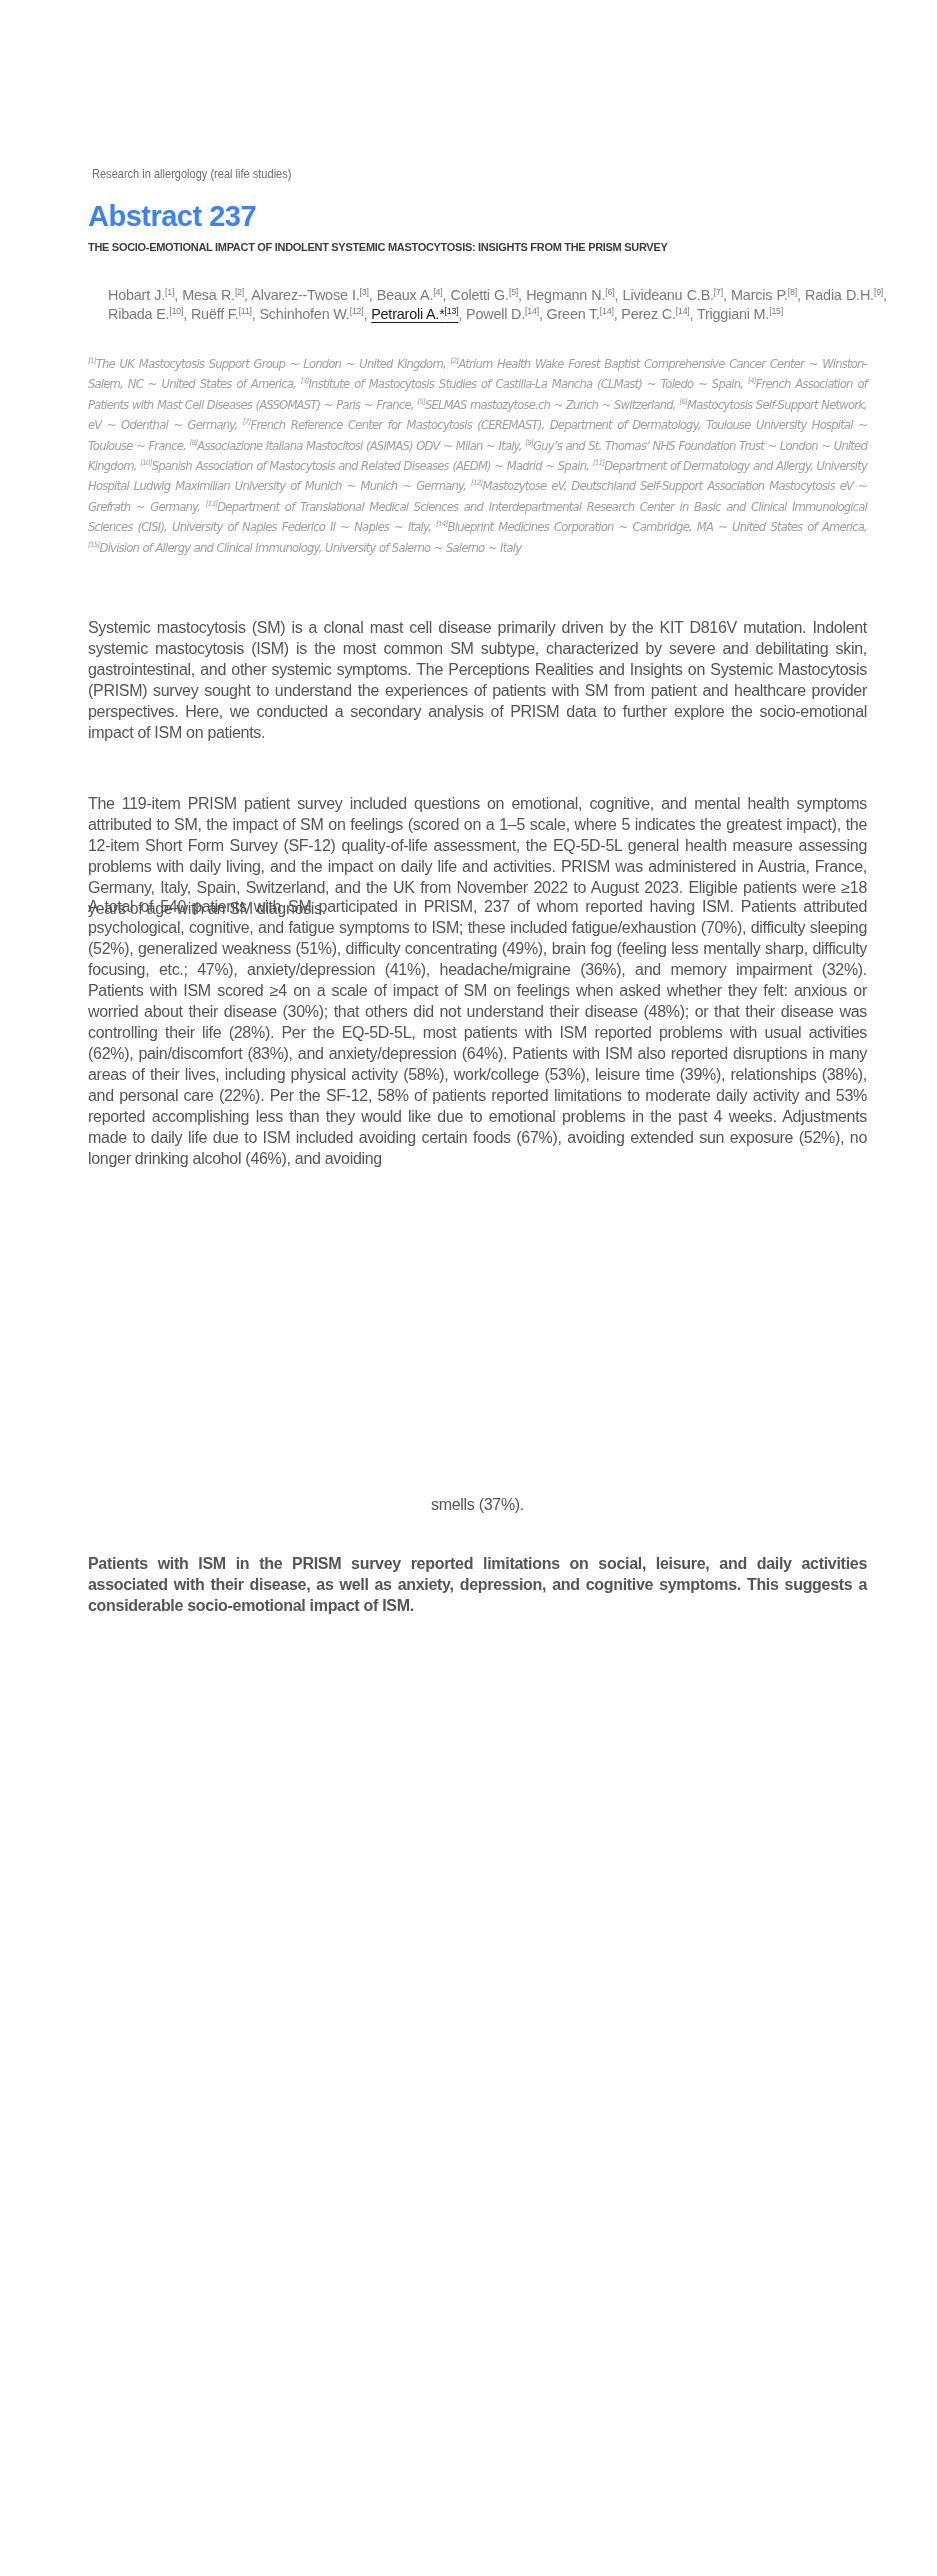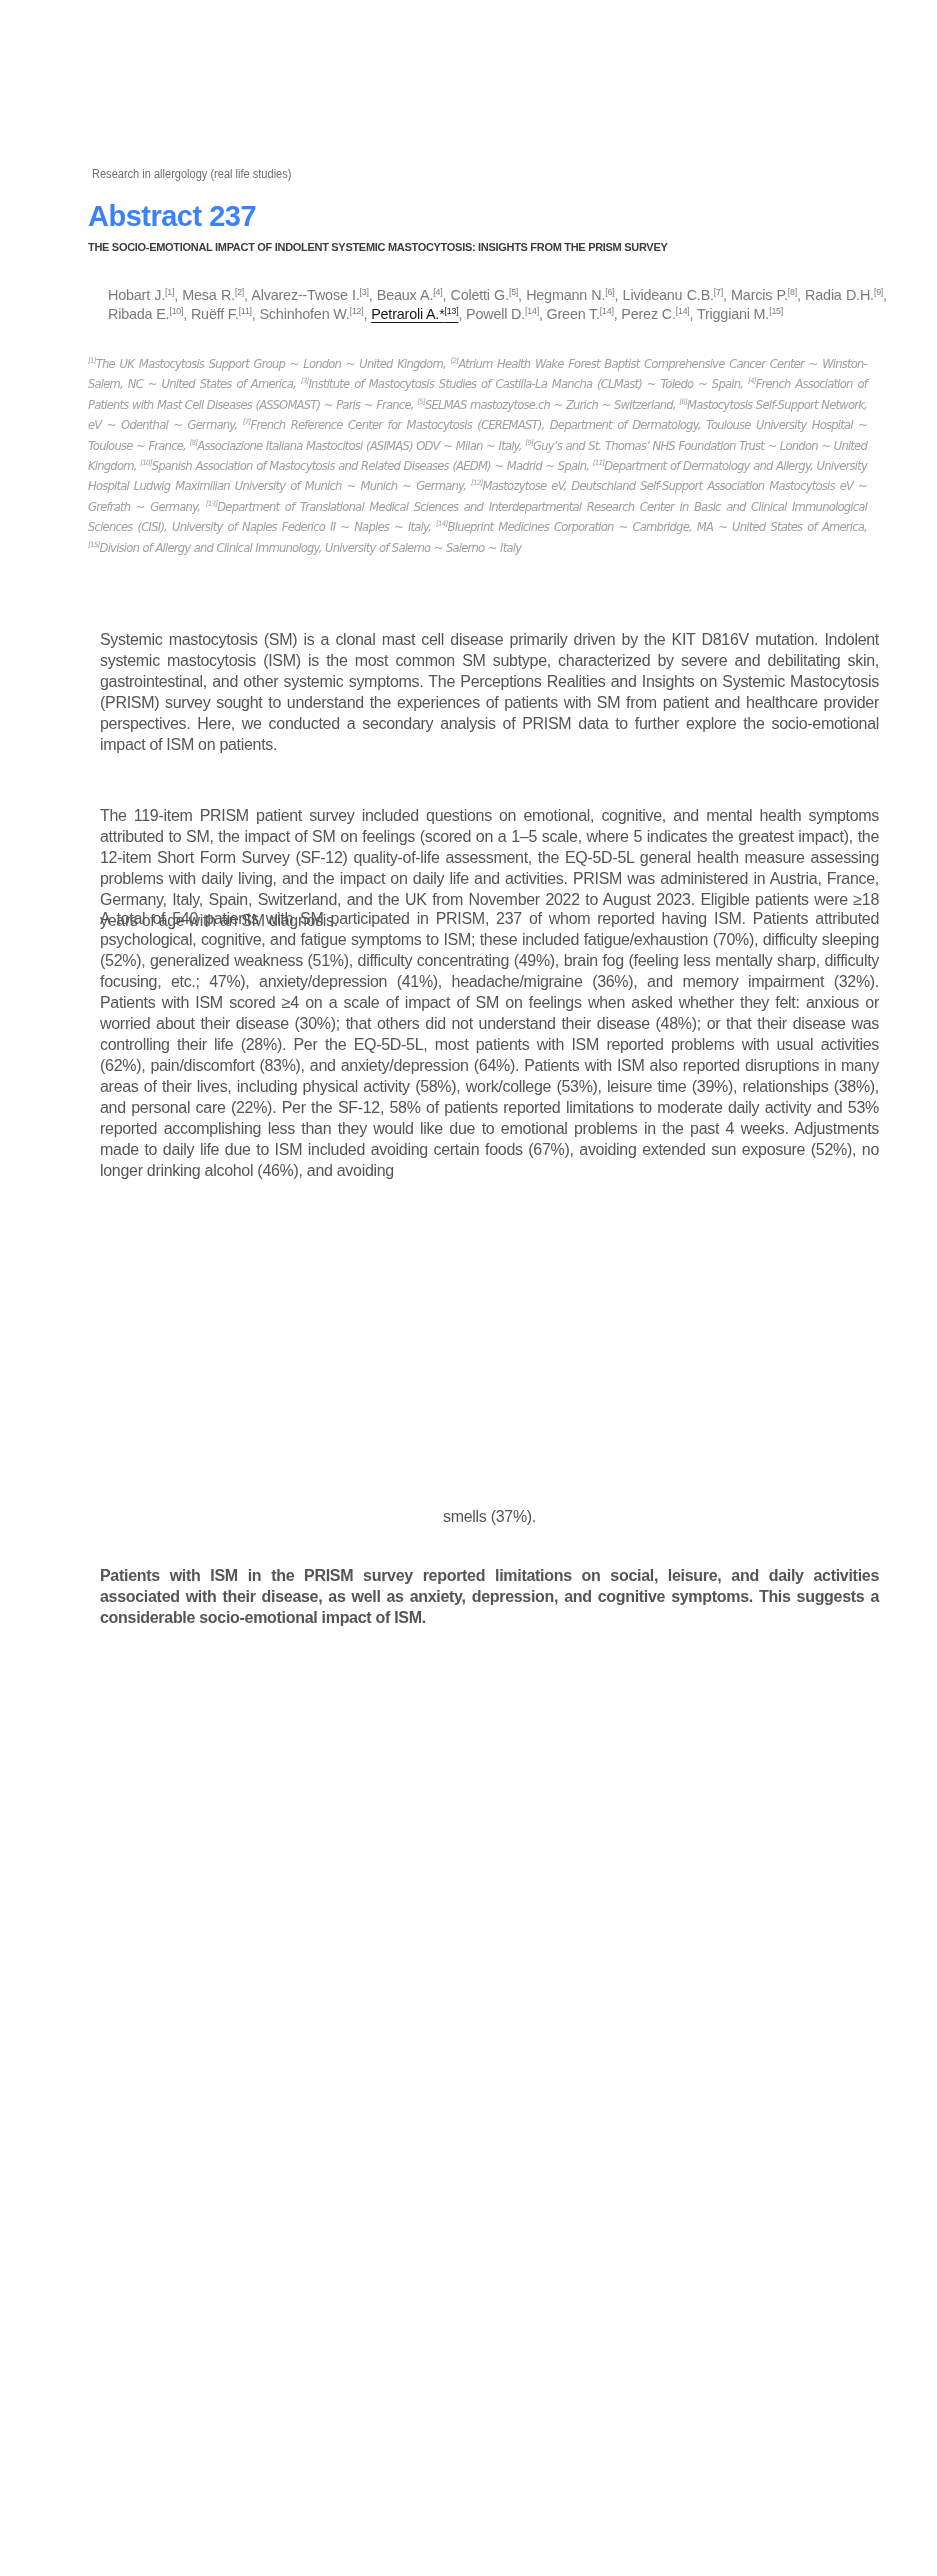"Systemic mastocytosis (SM) is a" .body-text { margin: 12px -> 0 }
